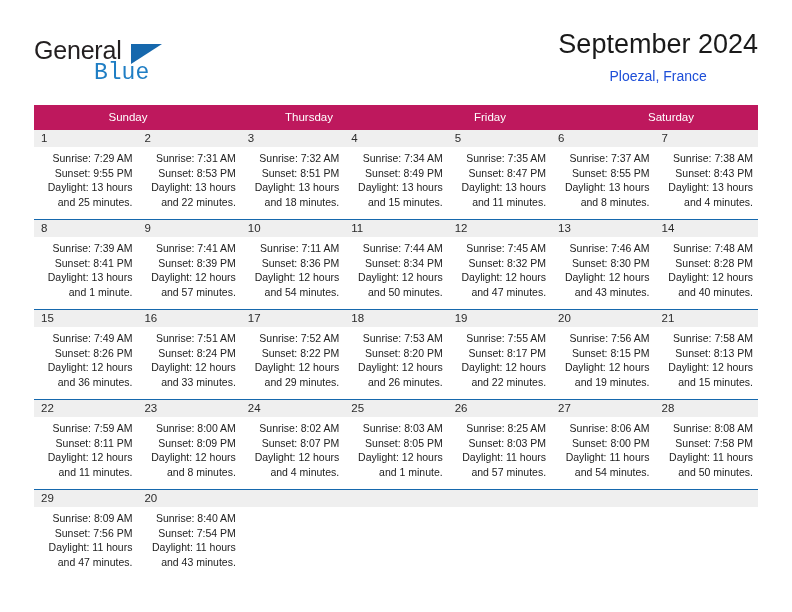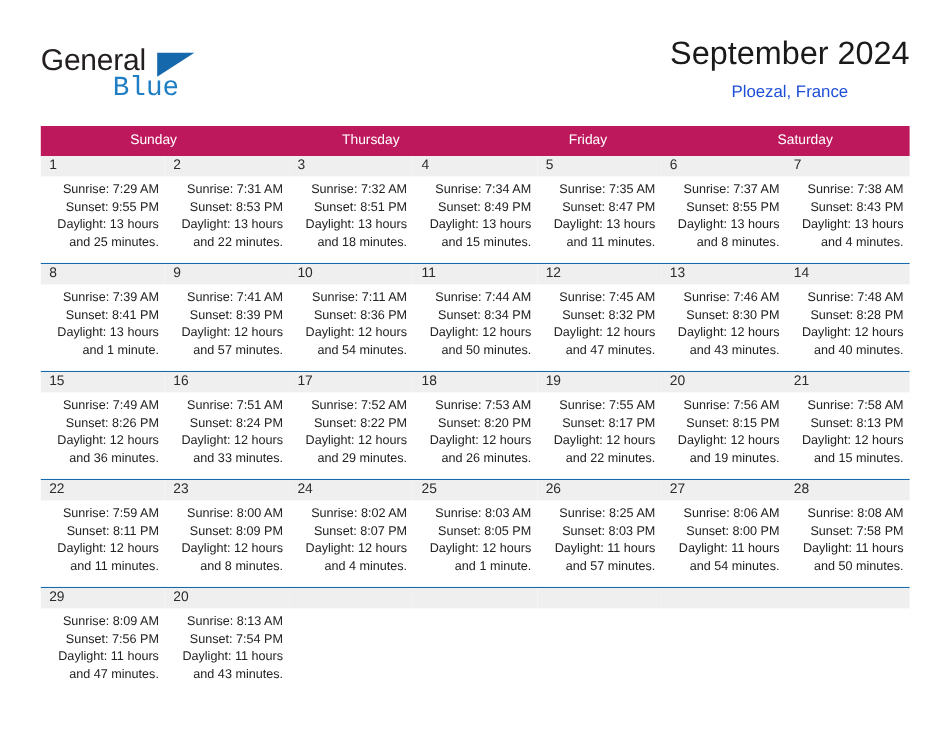"Sunrise: 8:13 AM" div.day-line { text: 8:13 -> 8:40 }
